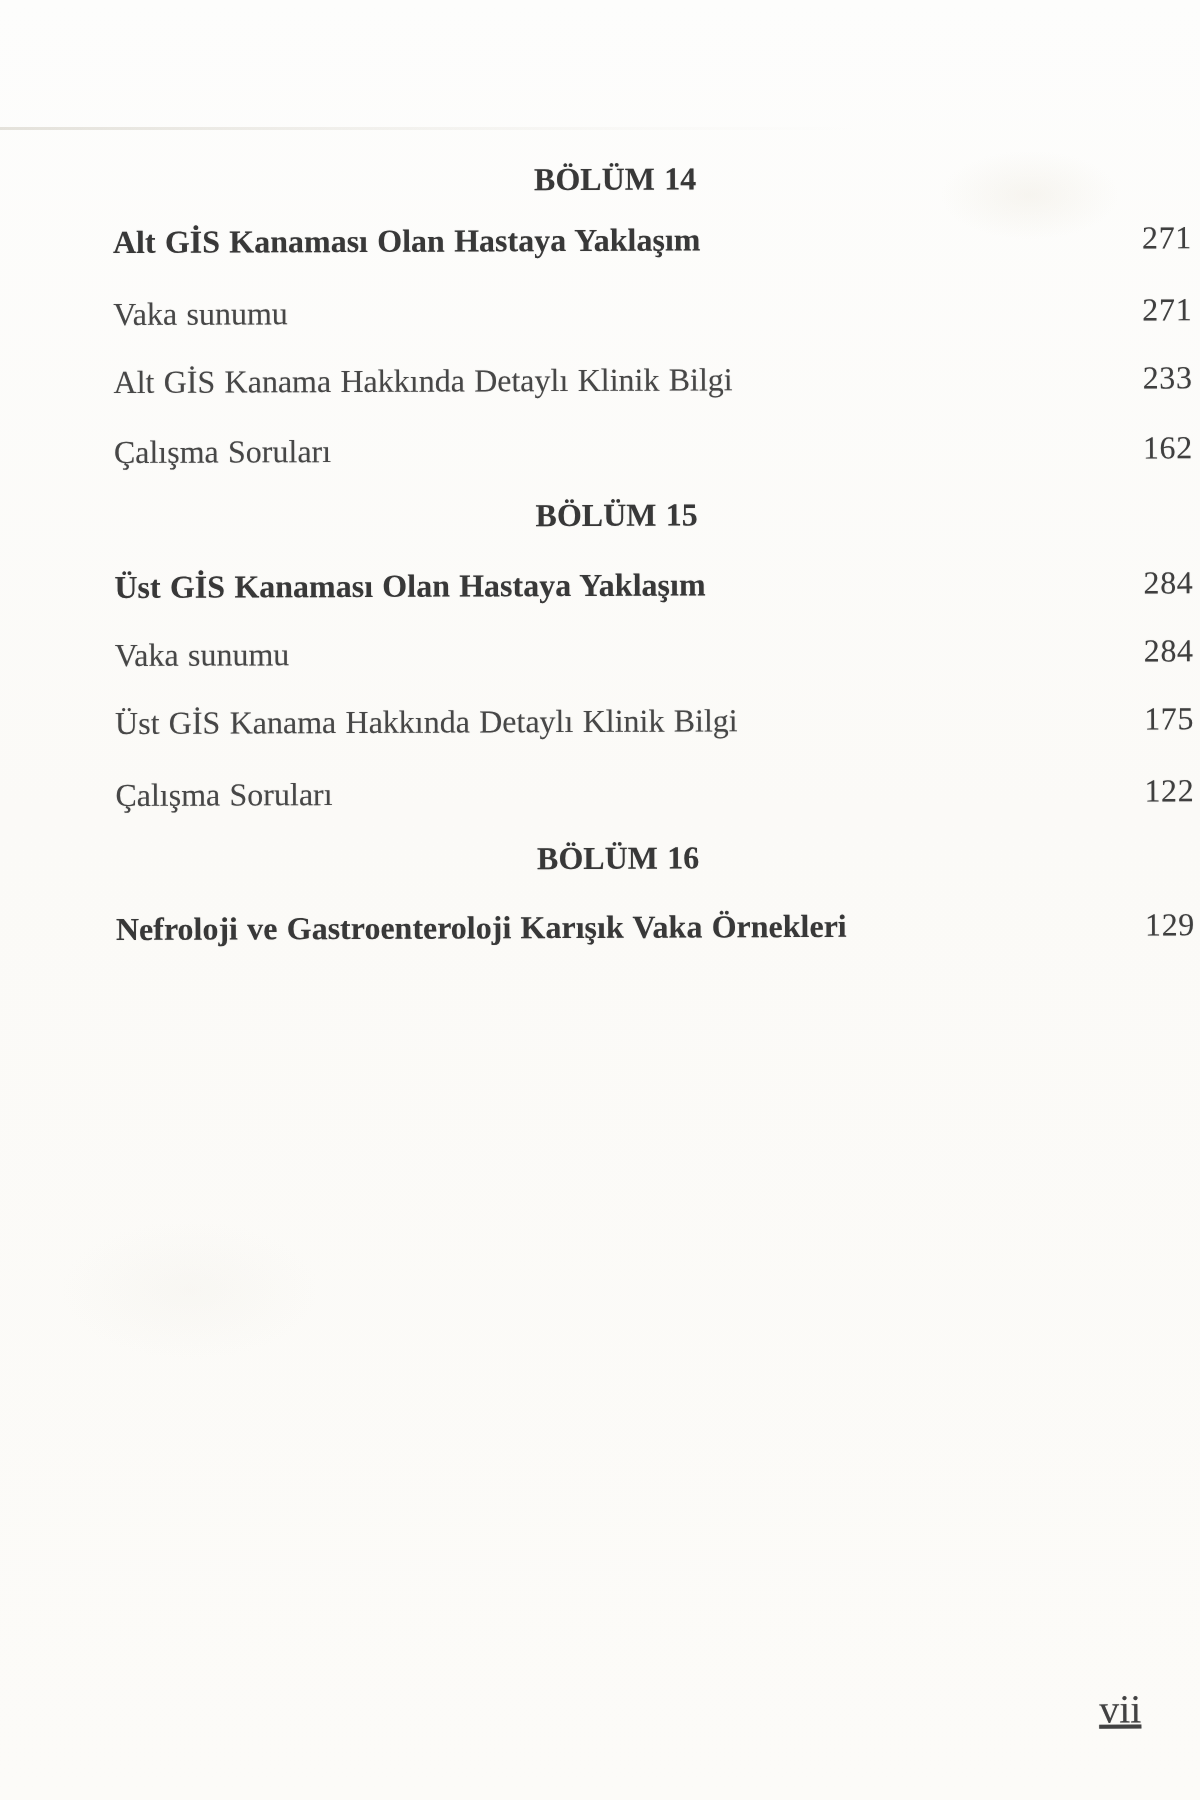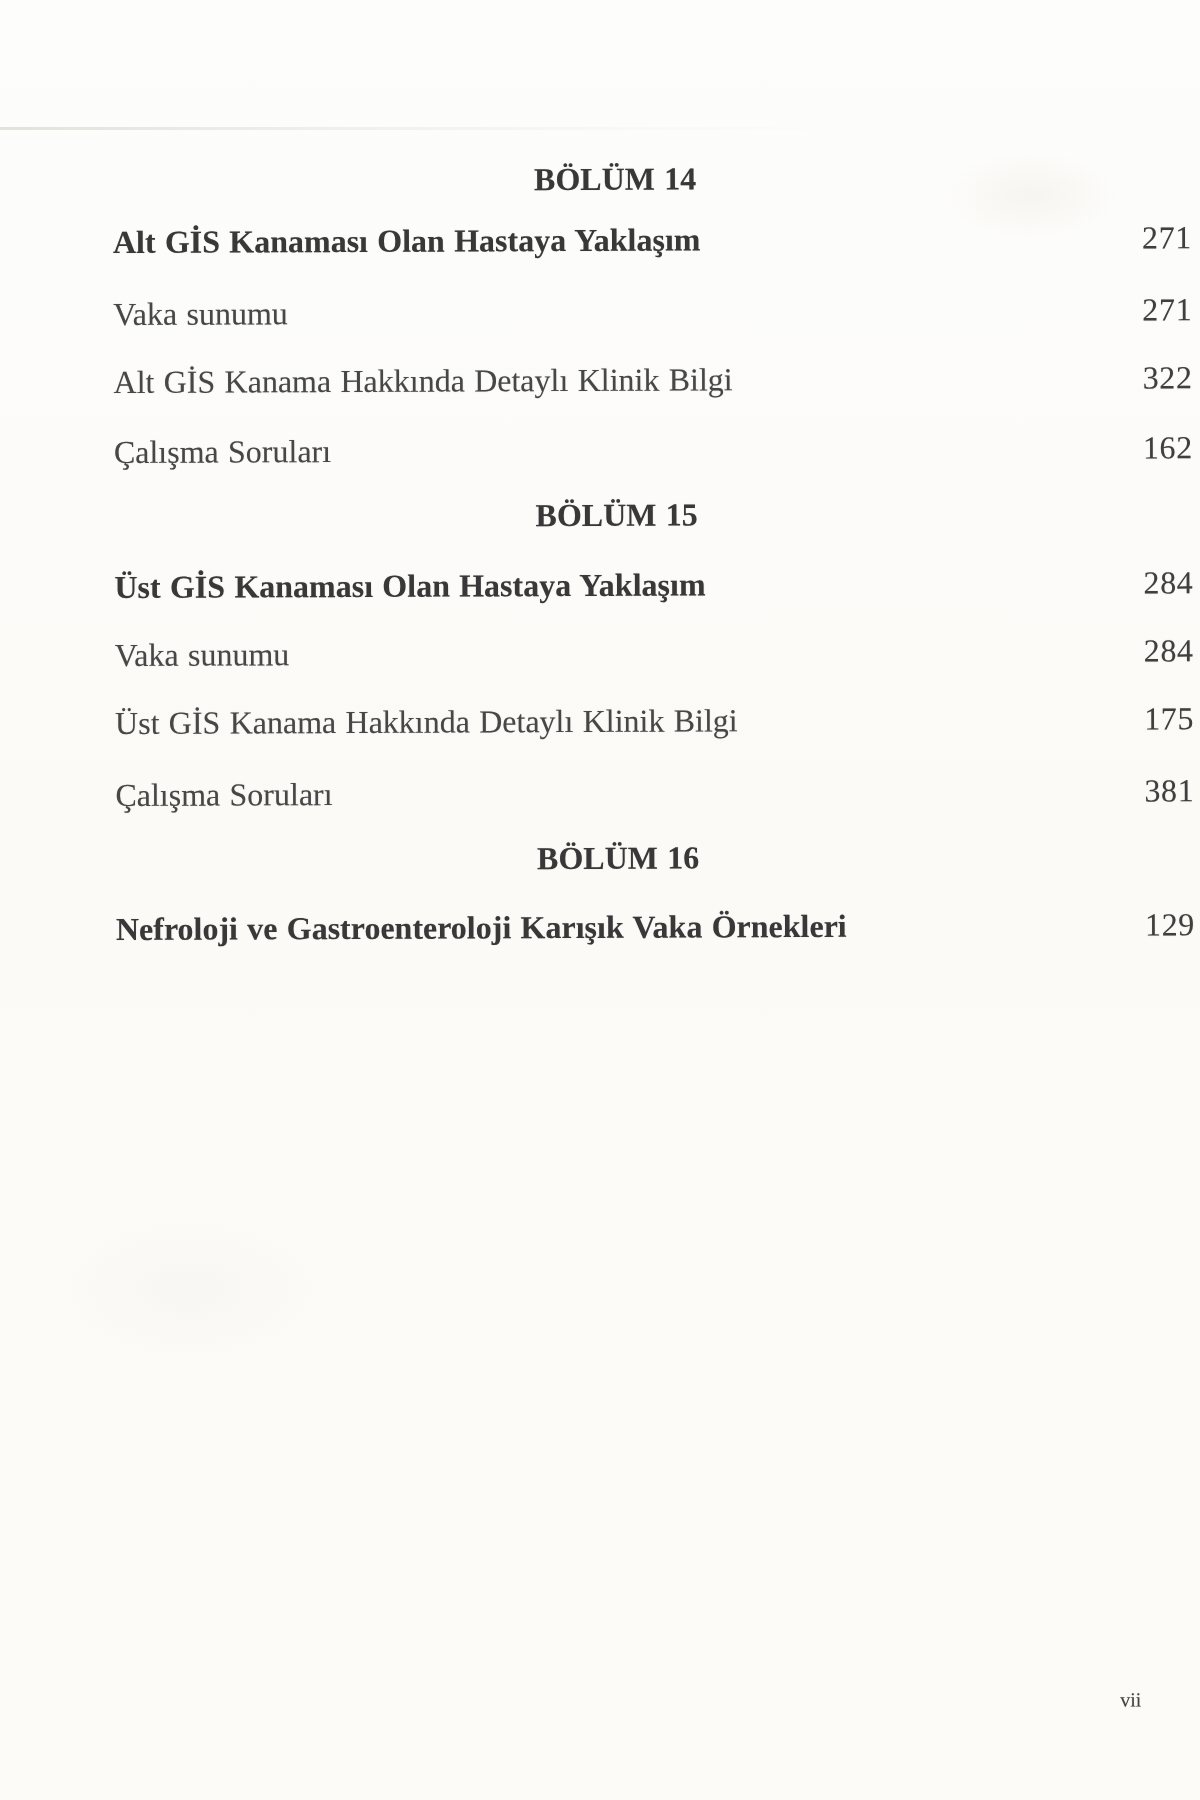"322" span.pagenum { text: 322 -> 233 }
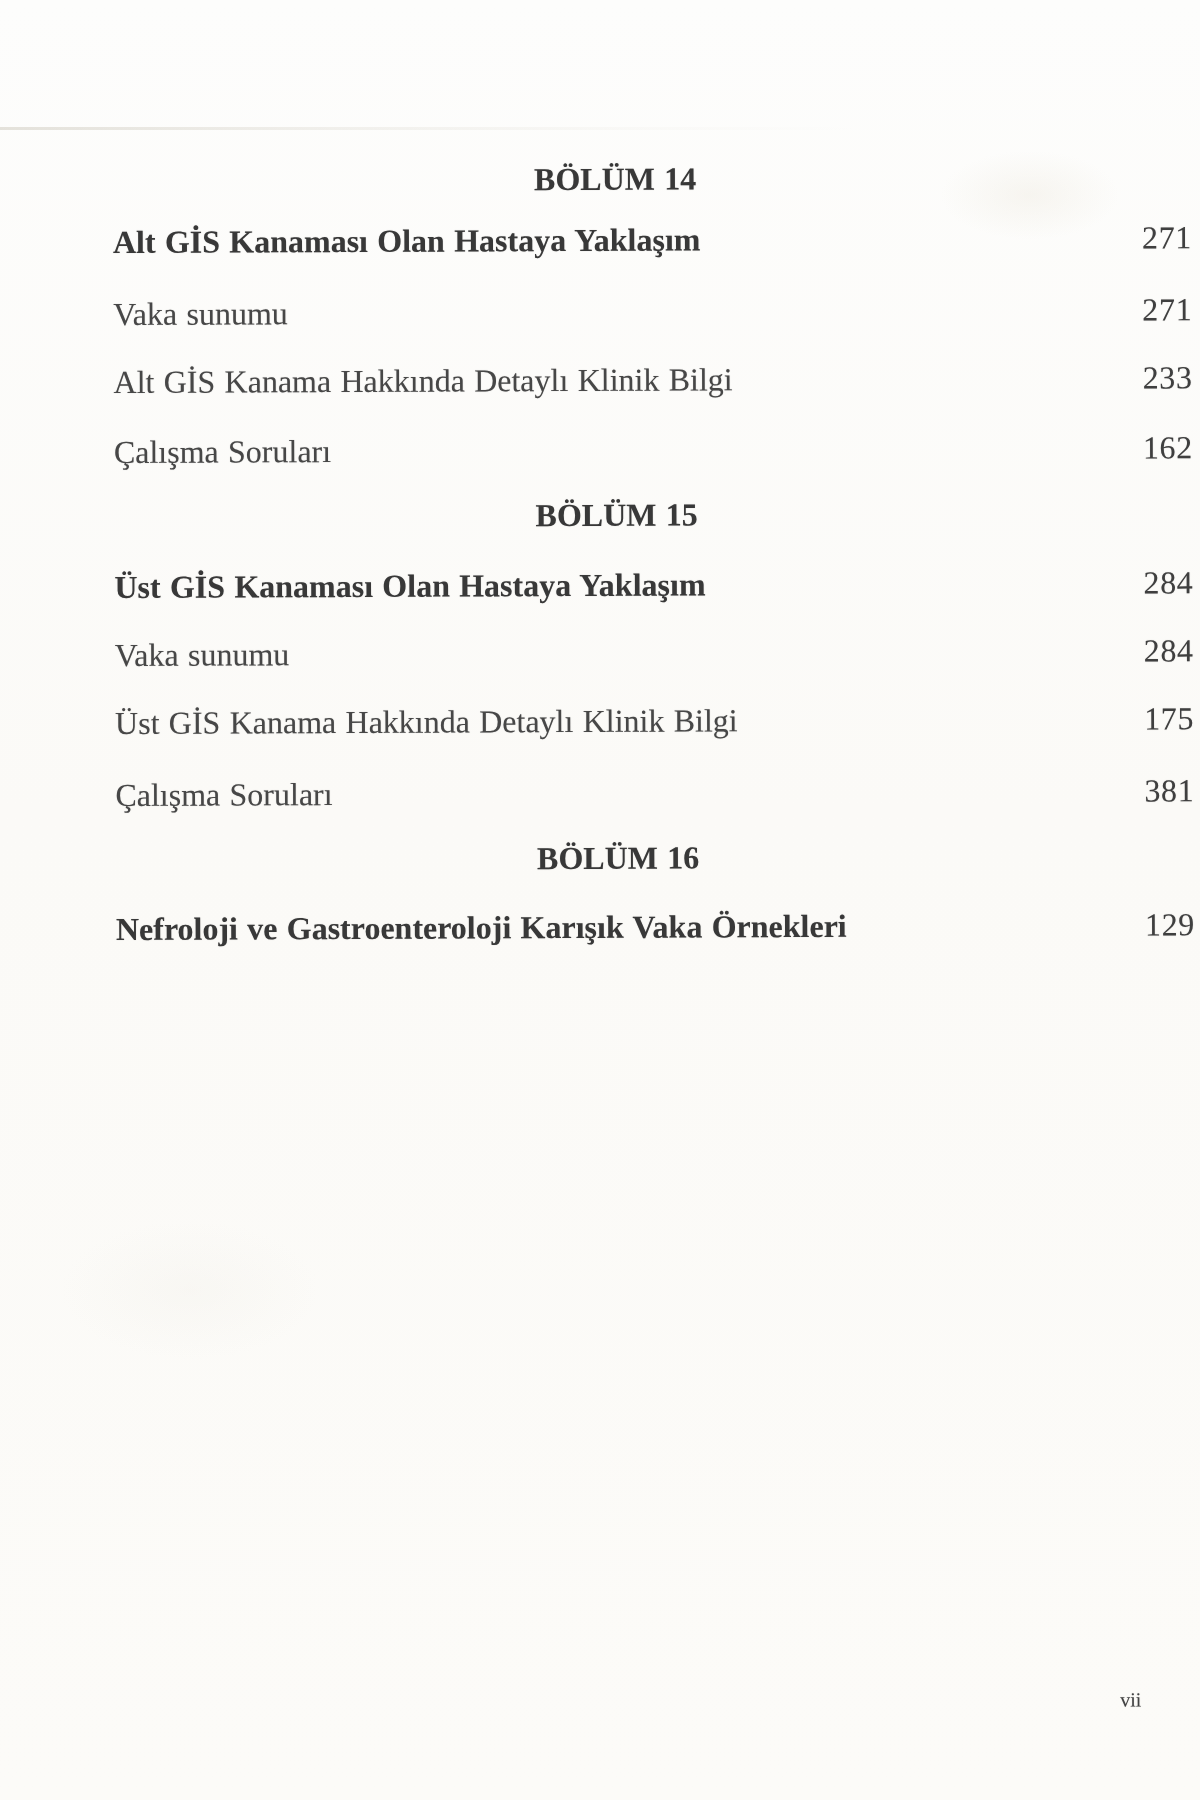"381" span.pagenum { text: 381 -> 122 }
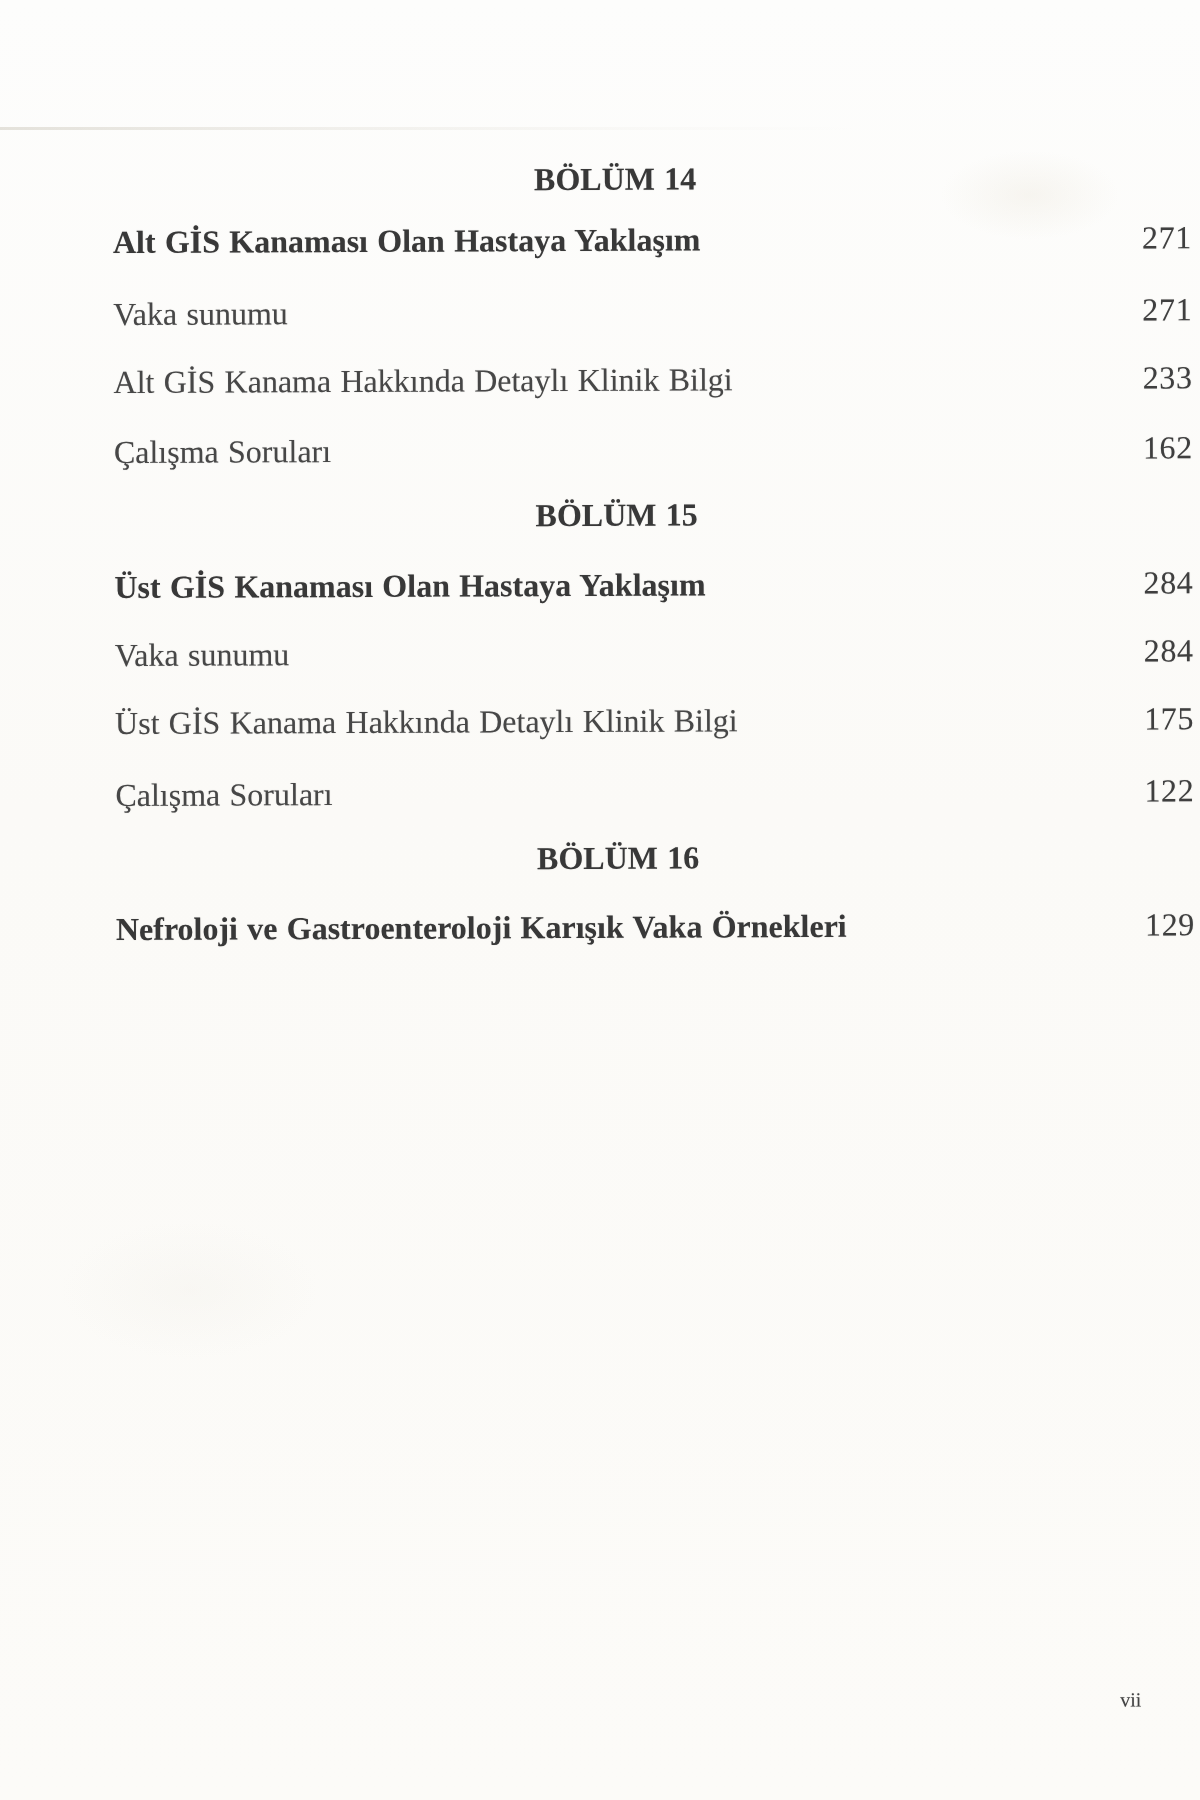"vii" .folio { font-size: 20px -> 40px; text-decoration: none -> underline }
